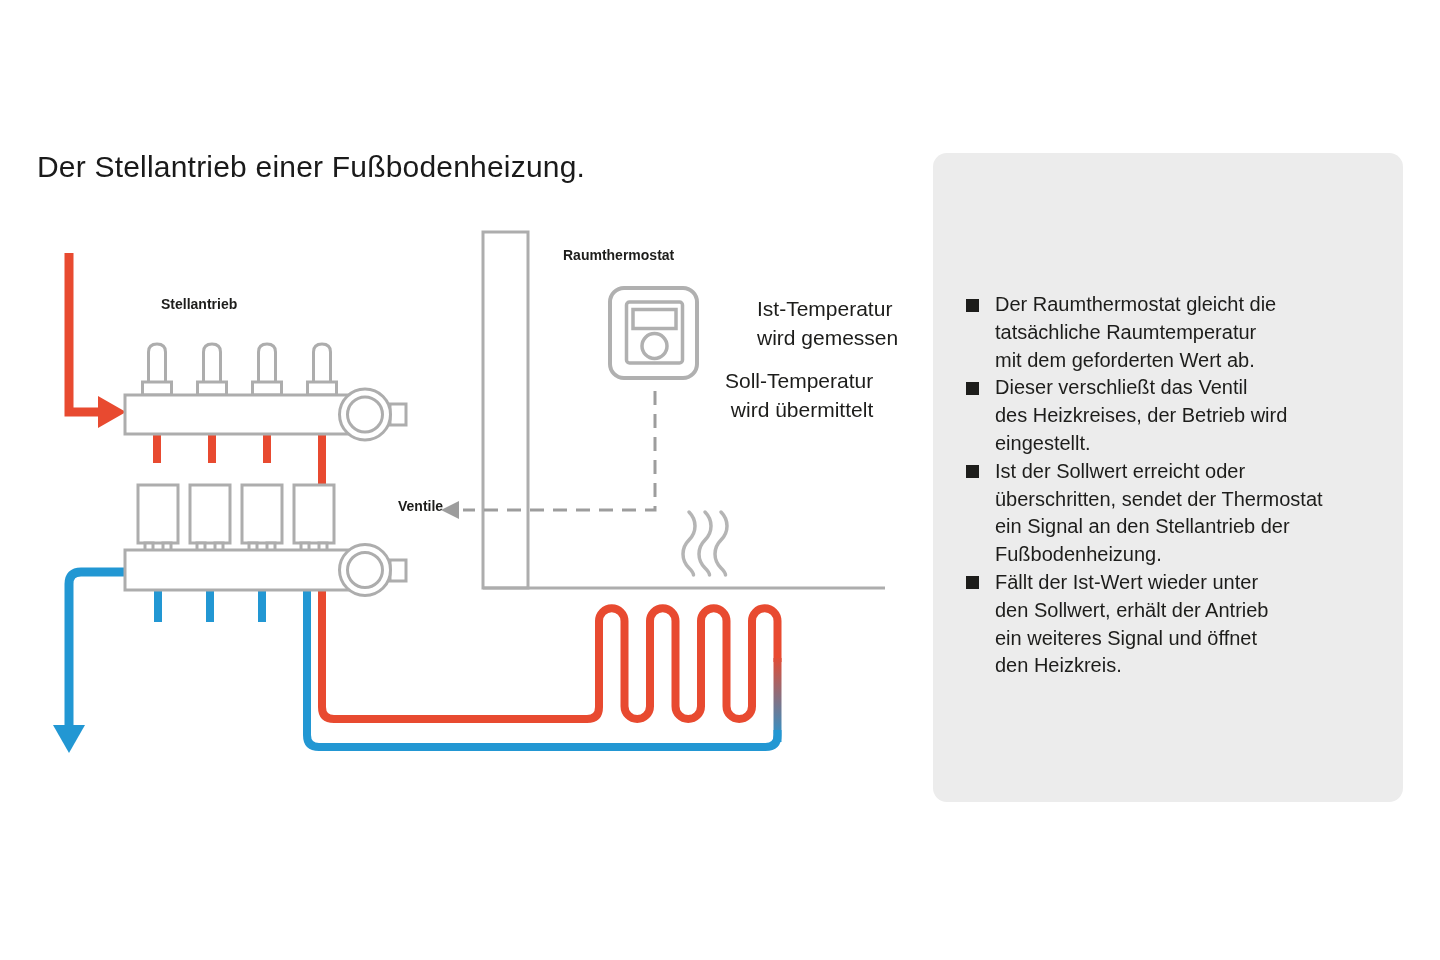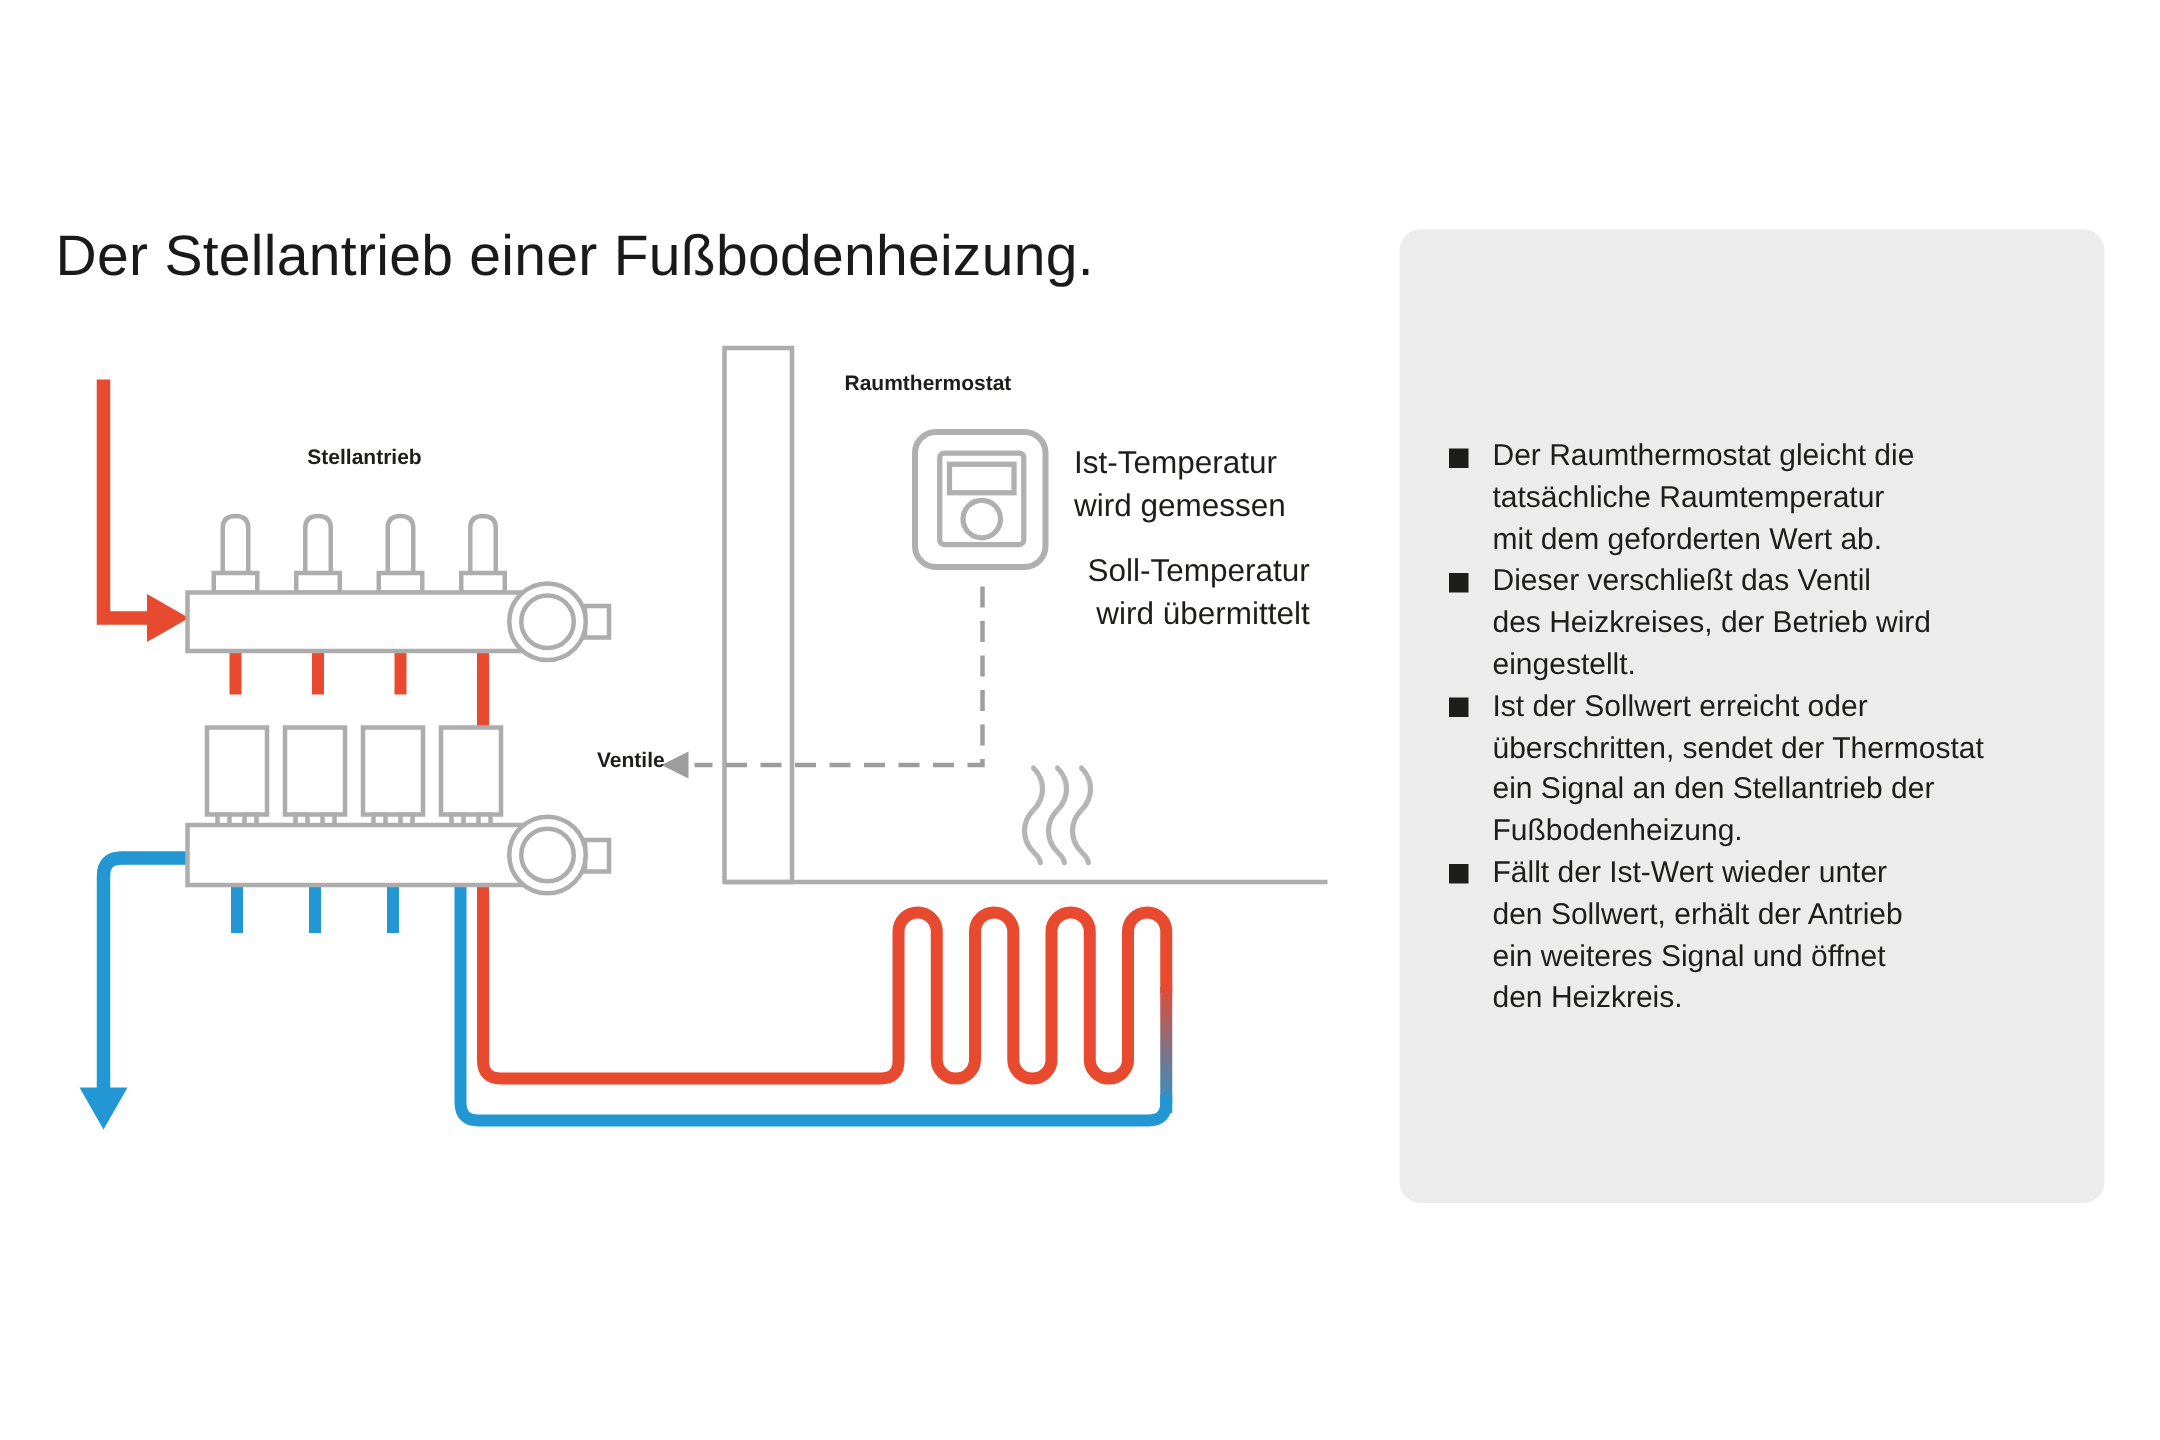"Der Stellantrieb einer Fußbodenheizung." .title { font-size: 38px -> 30px }
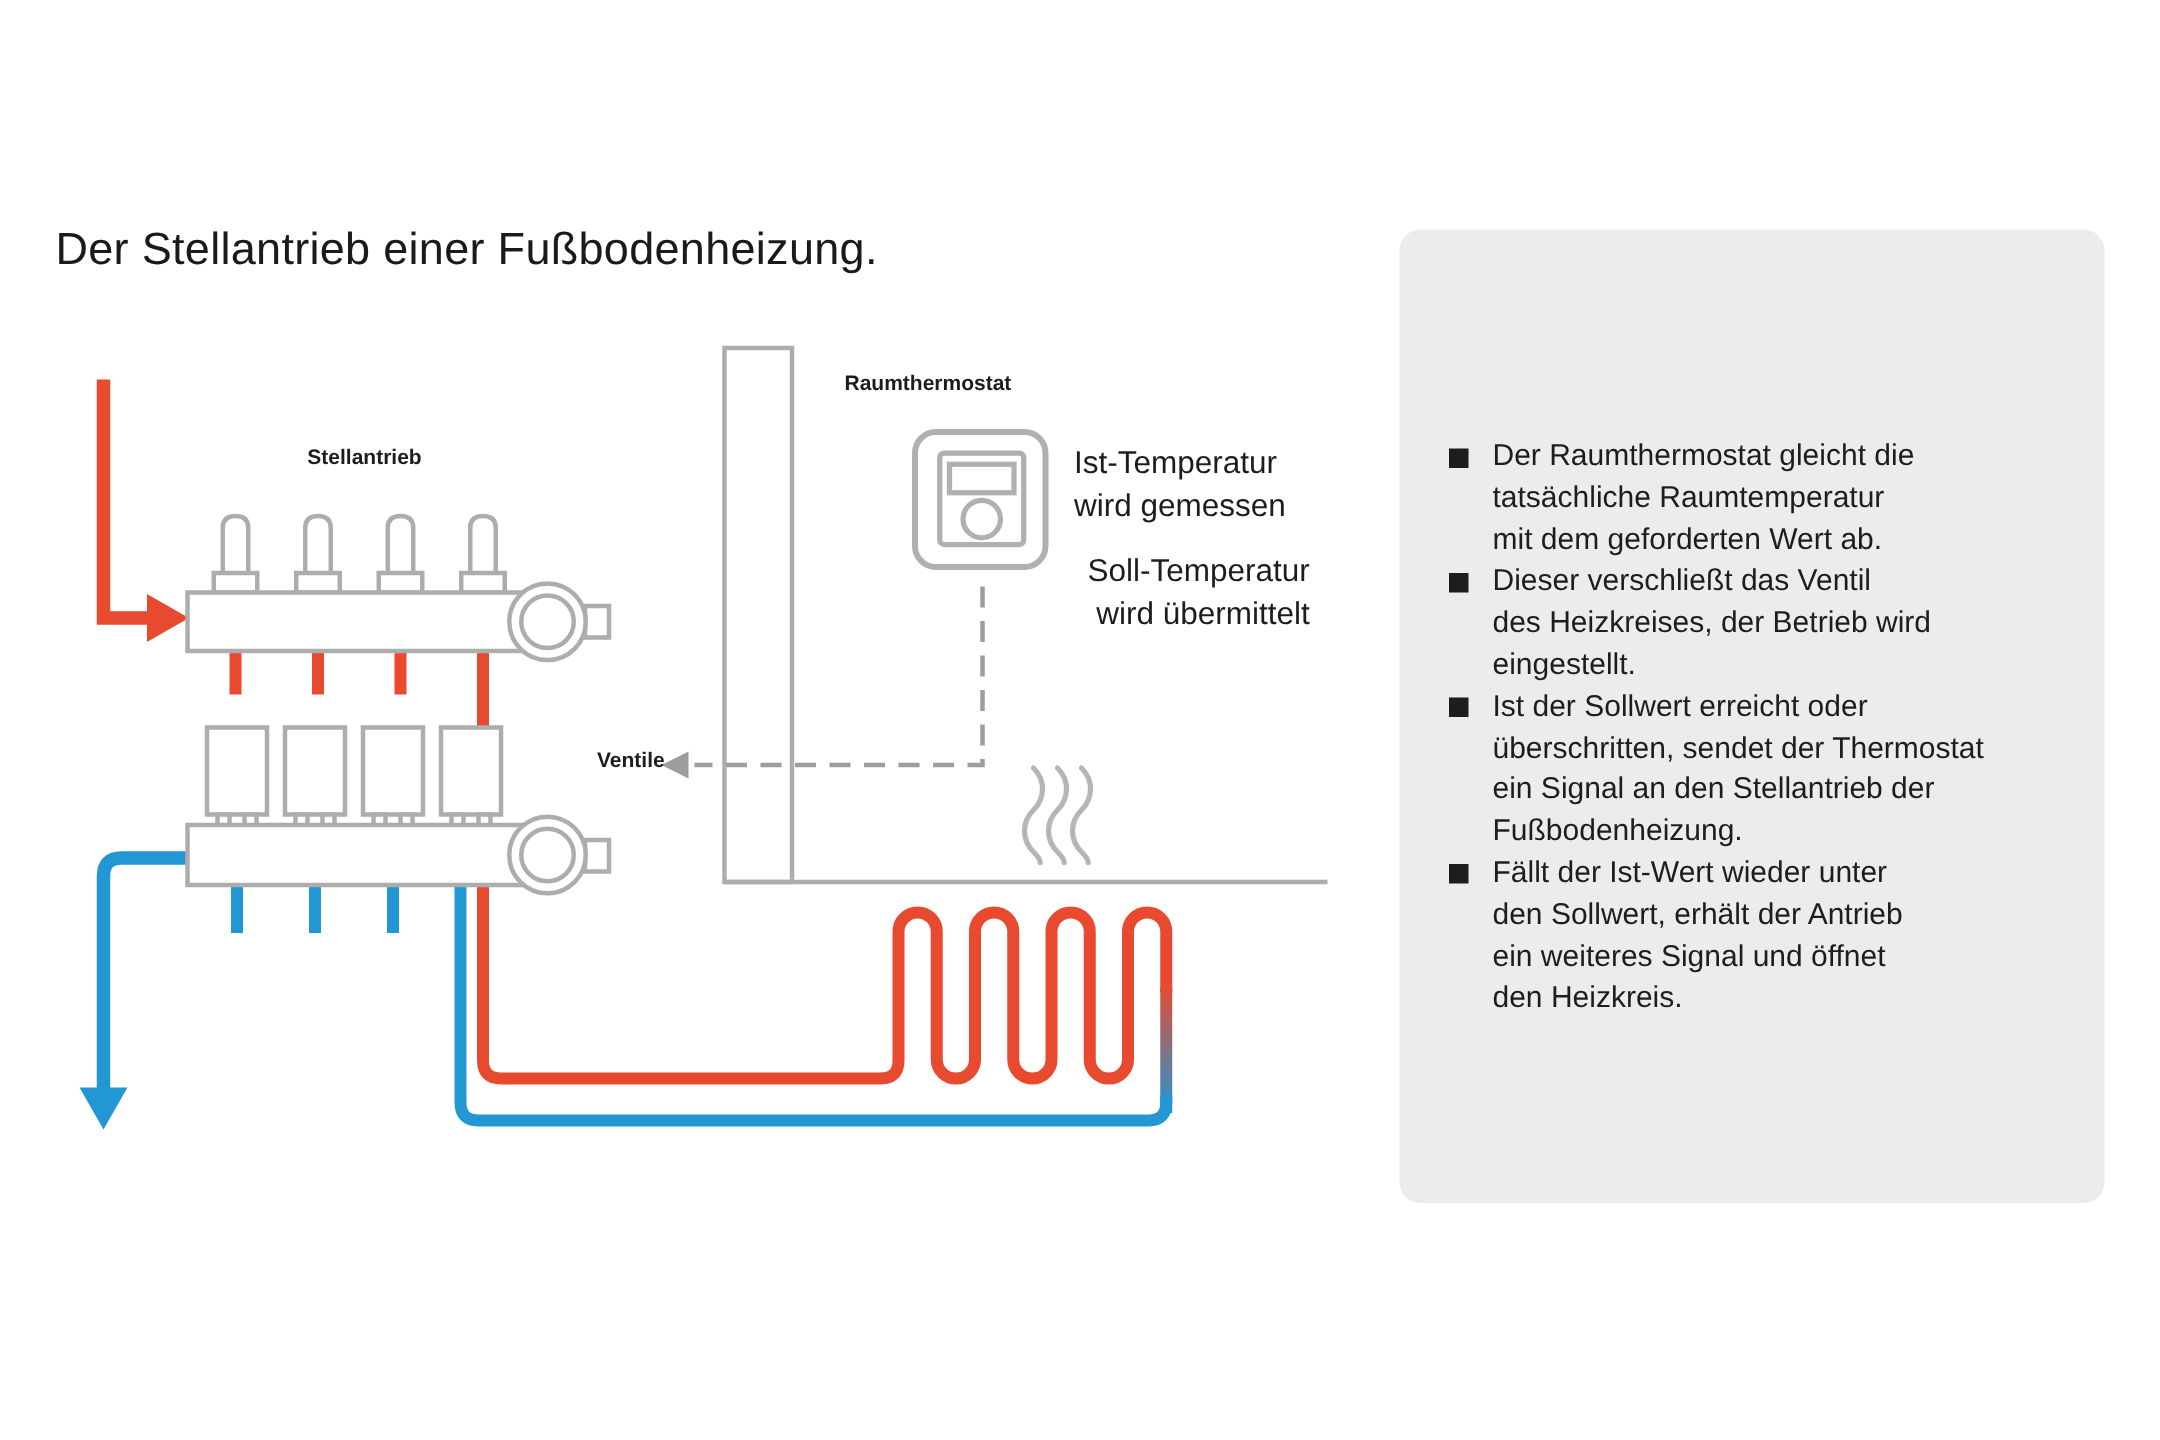"Stellantrieb" .stellantrieb { text-align: center -> left }
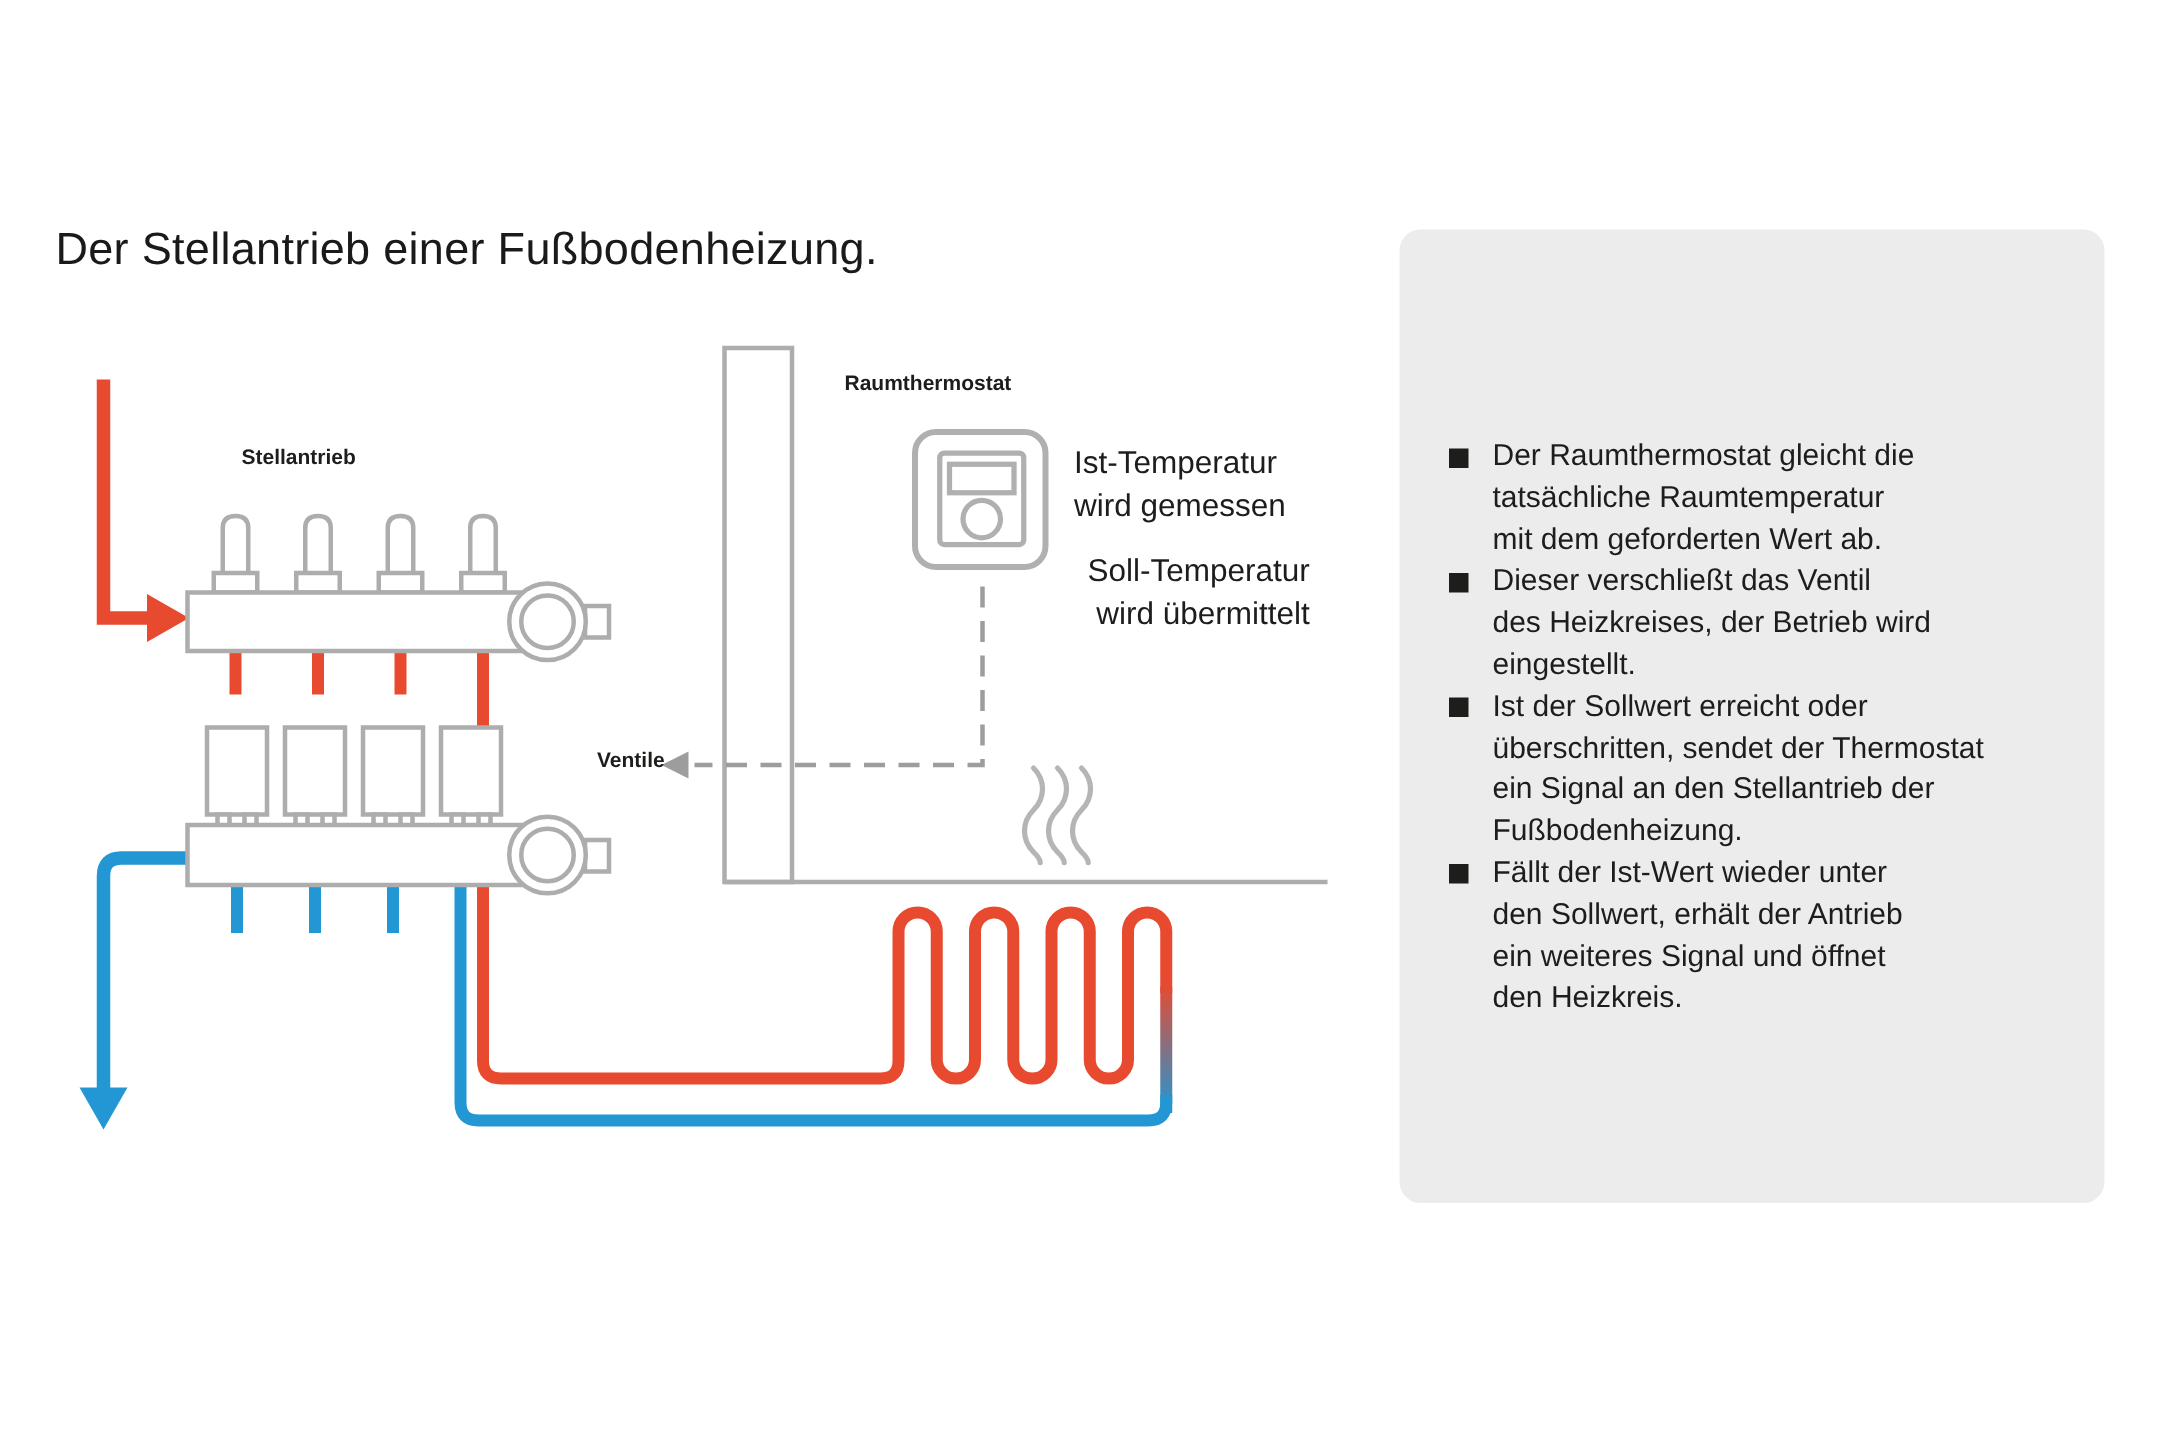"Ist-Temperatur" .ist-note { left: 716px -> 757px }
